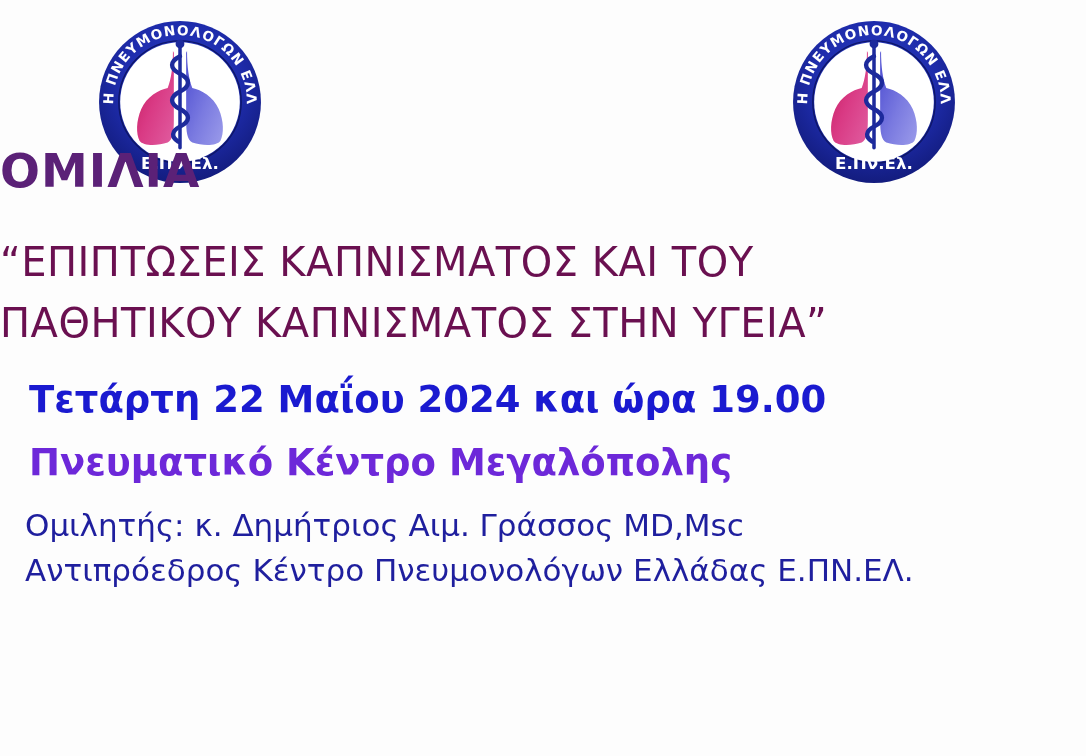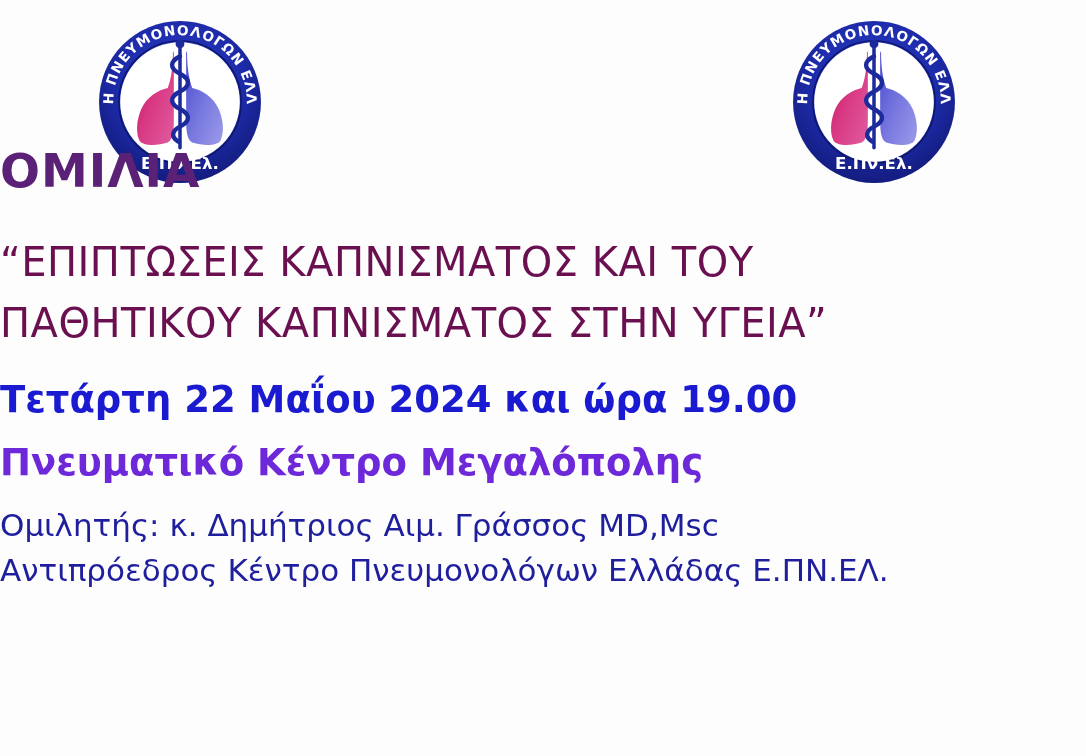"Τετάρτη 22 Μαΐου 2024 και" .when { padding-left: none -> 29px }
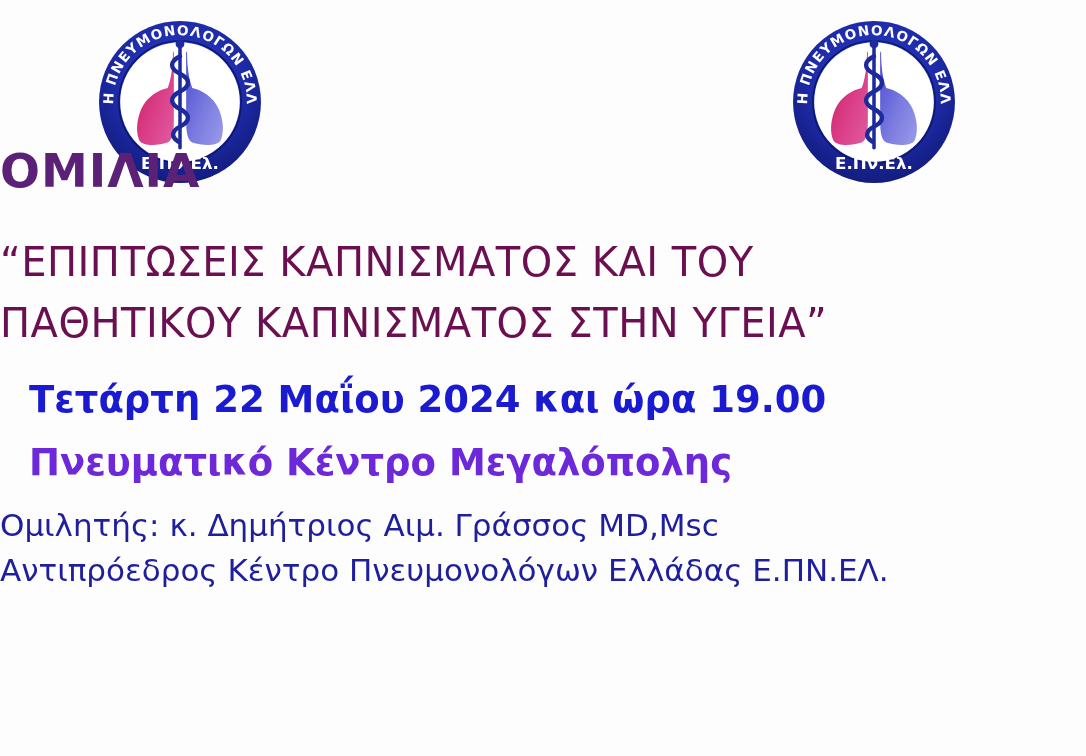"Ομιλητής: κ. Δημήτριος Αιμ. Γράσσος" .speaker .line { margin-left: none -> 25px }
